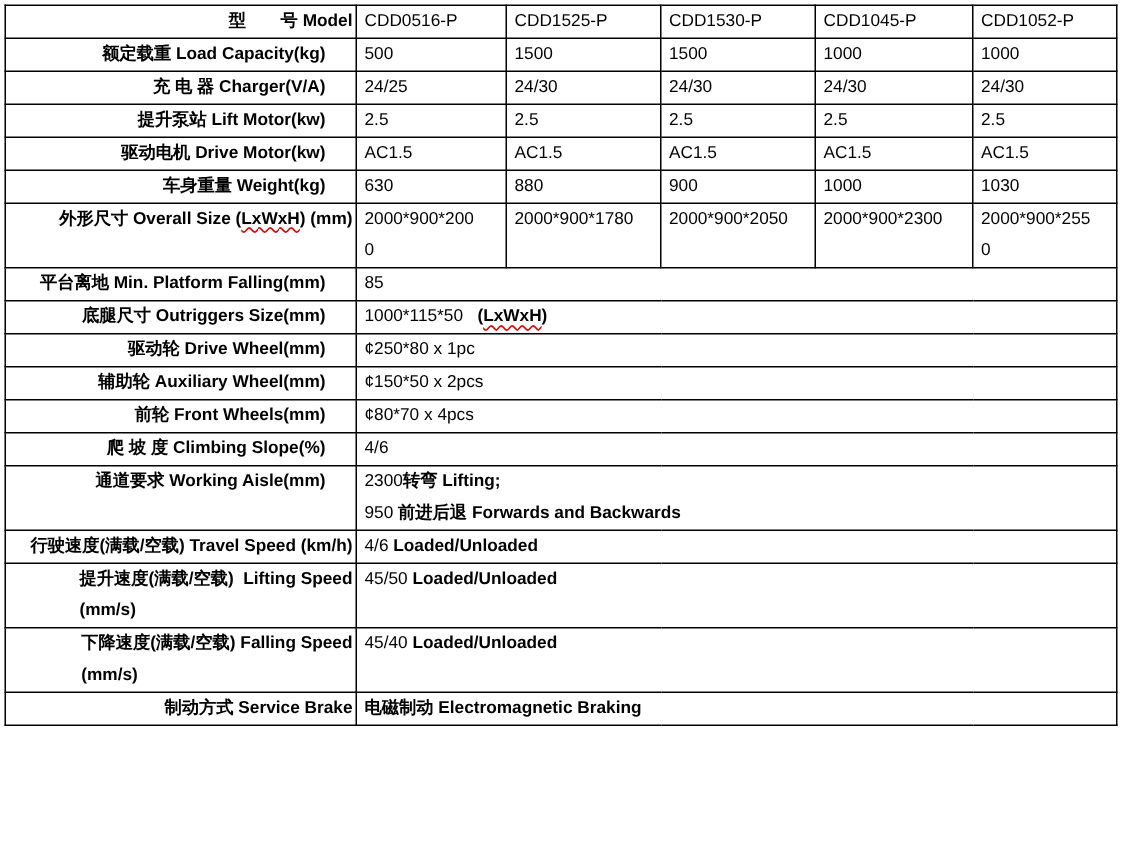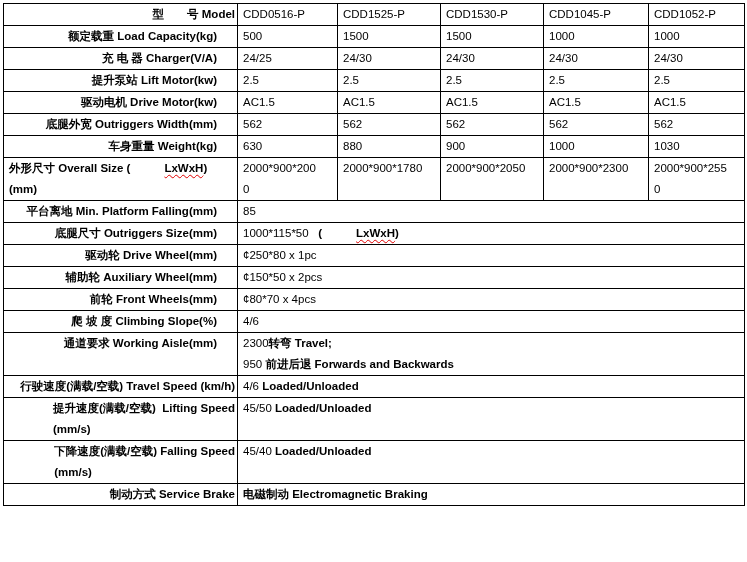"底腿外宽 Outriggers Width" tr.h1 { html: <tr> <td> <div> <span><span>底腿外宽 Outriggers Width</span></span> <span>(mm)</span> </div> </td> <td><span>562</span></td> <td><span>562</span></td> <td><span>562</span></td> <td><span>562</span></td> <td><span>562</span></td> </tr> -> none }
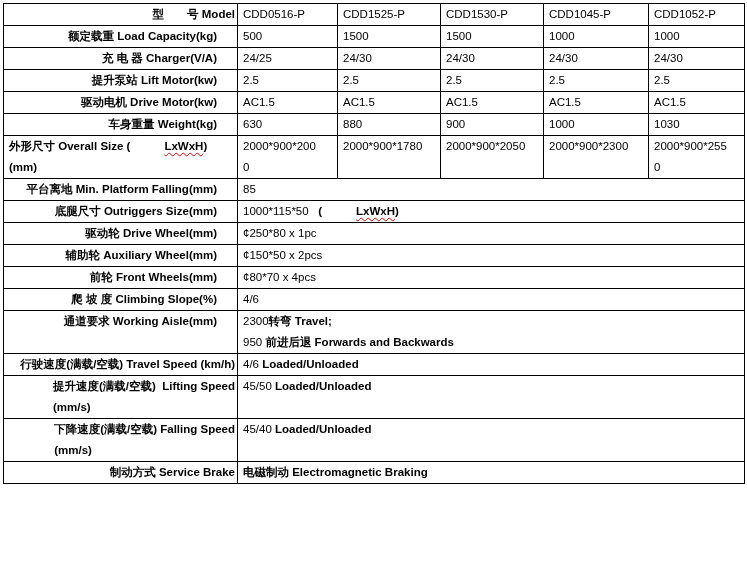"LxWxH" .w { margin-left: 34px -> none }
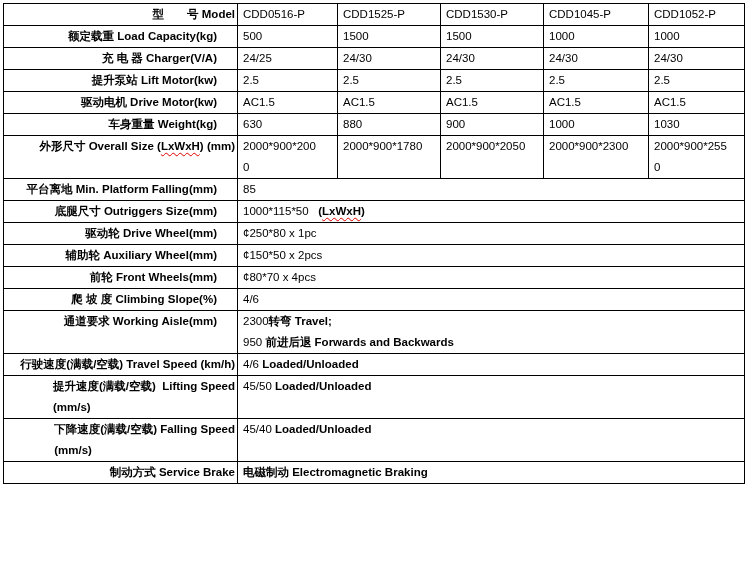"转弯 Travel;" span.b { text: Travel -> Lifting }
